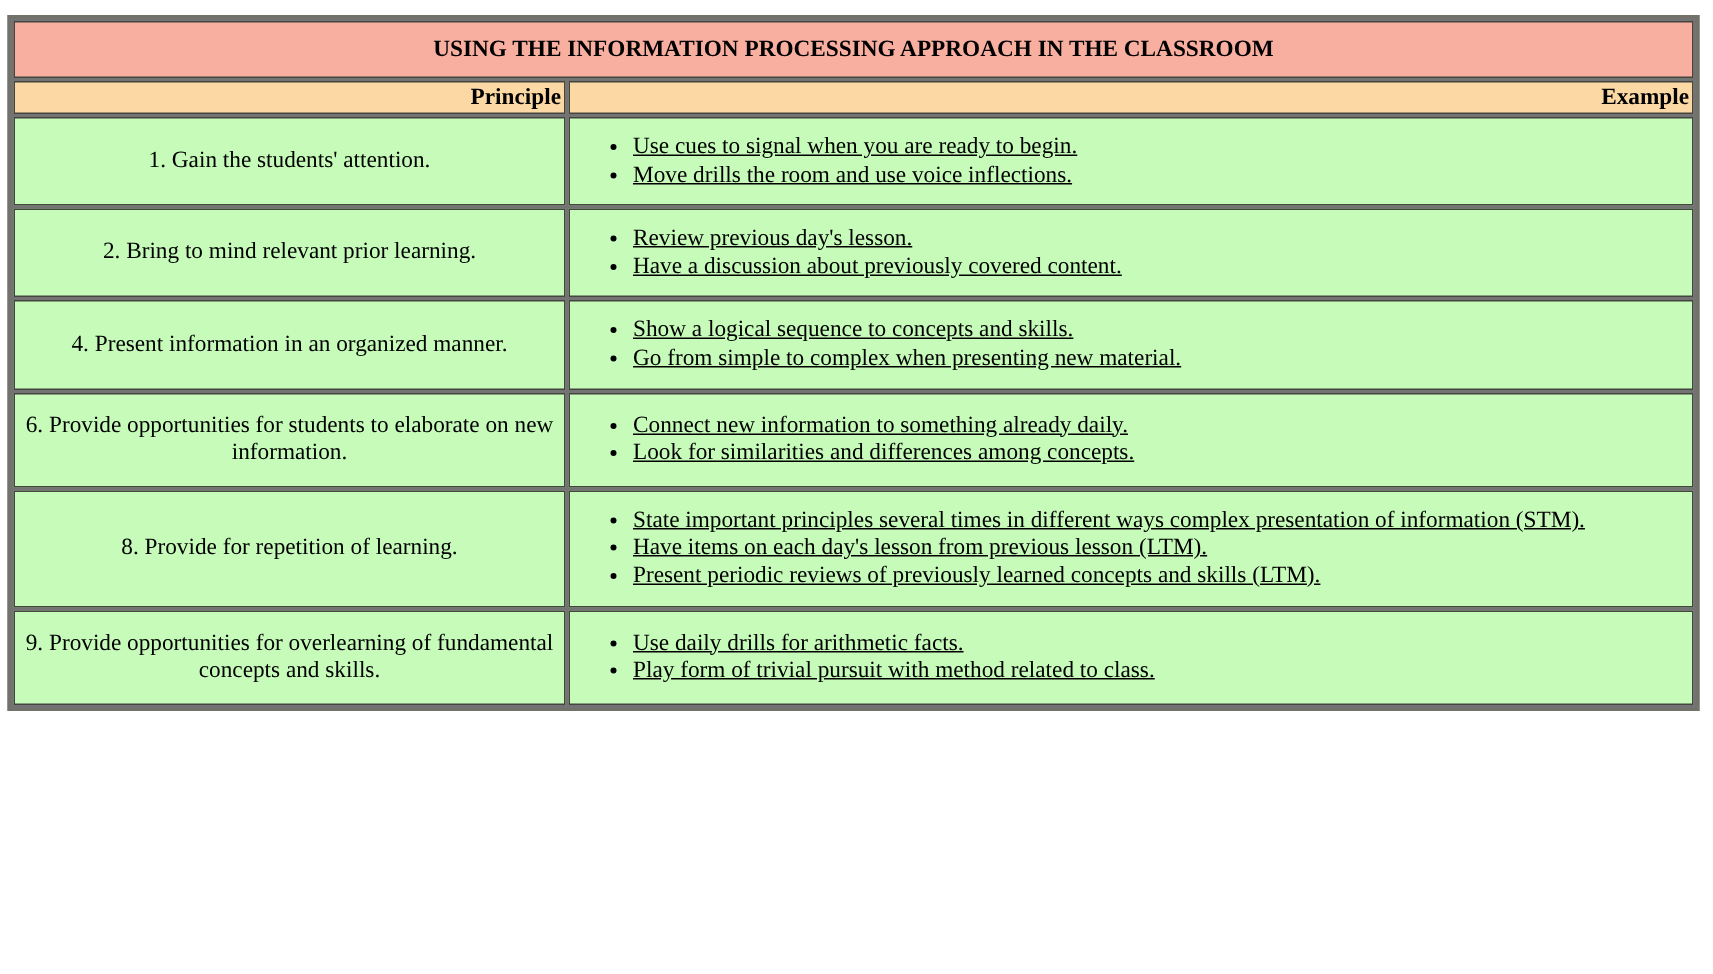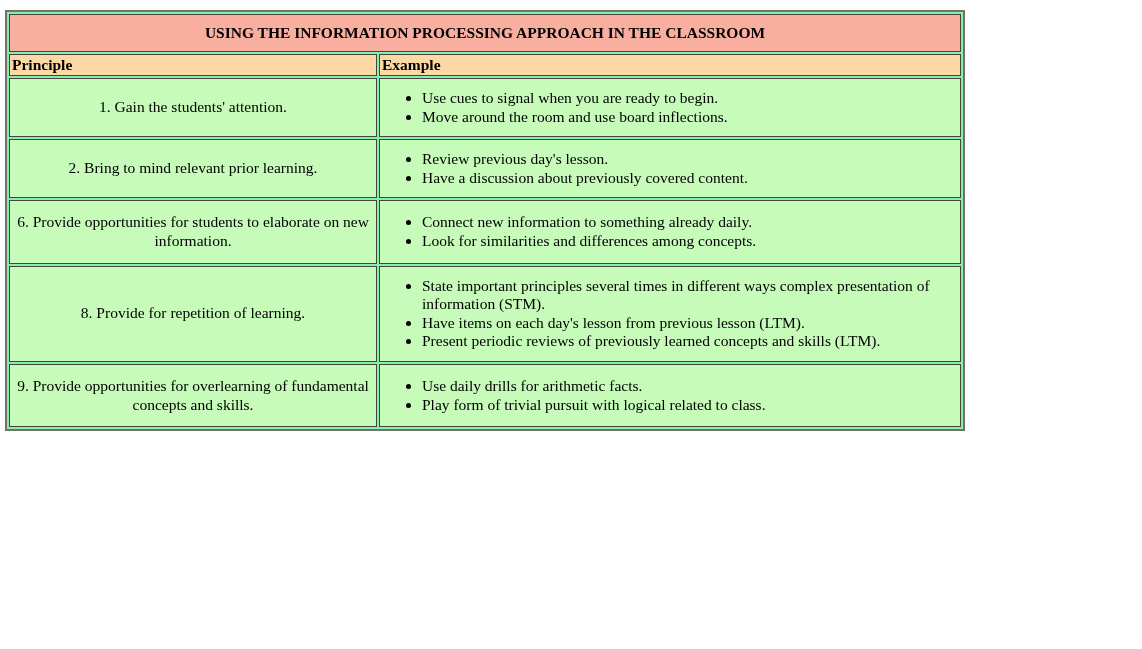"USING THE INFORMATION PROCESSING" table.ipa-table { background: #86efac -> #737373; width: 960px -> 1128px }
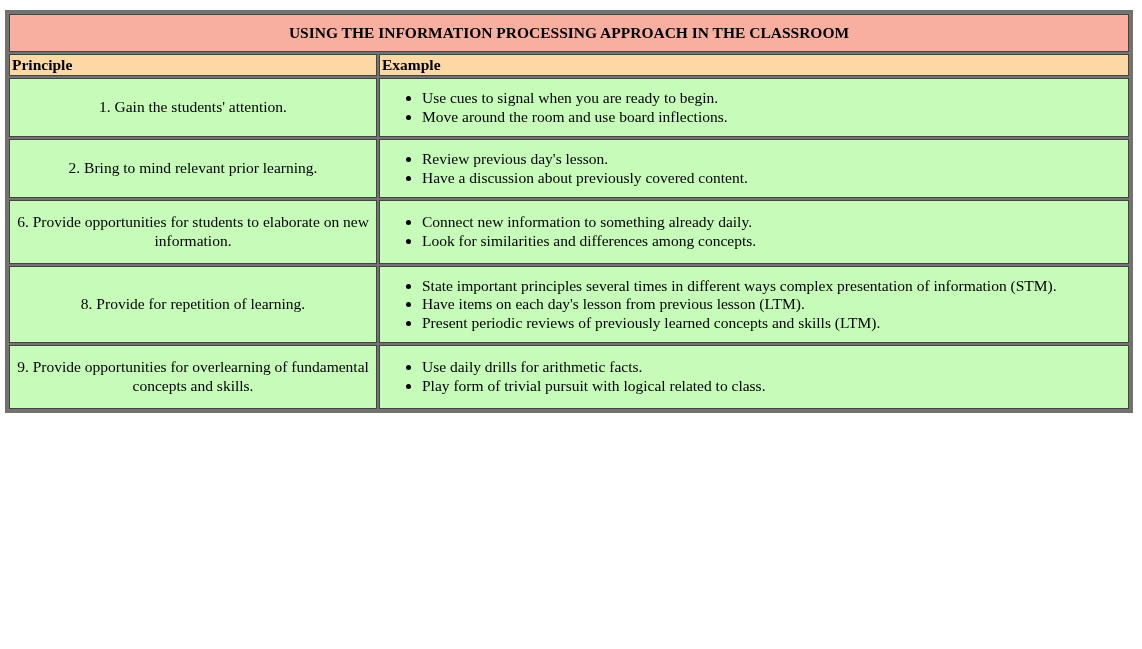"Principle" th.col-header { text-align: left -> right }
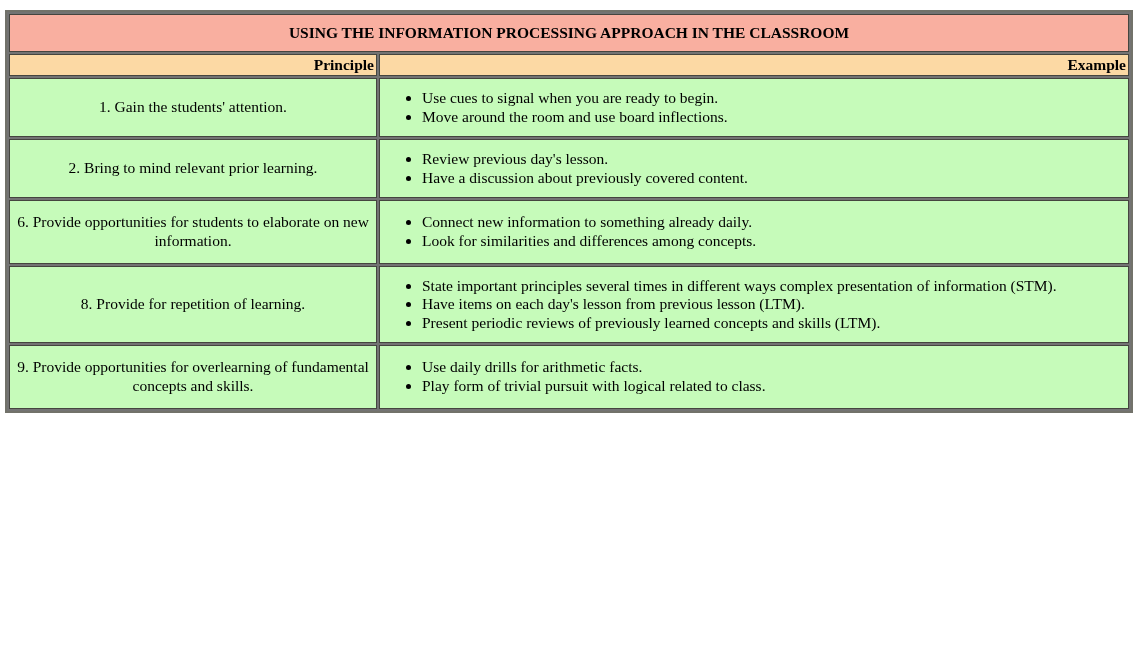"Use cues to signal when" td.example-cell { text-decoration: none -> underline }
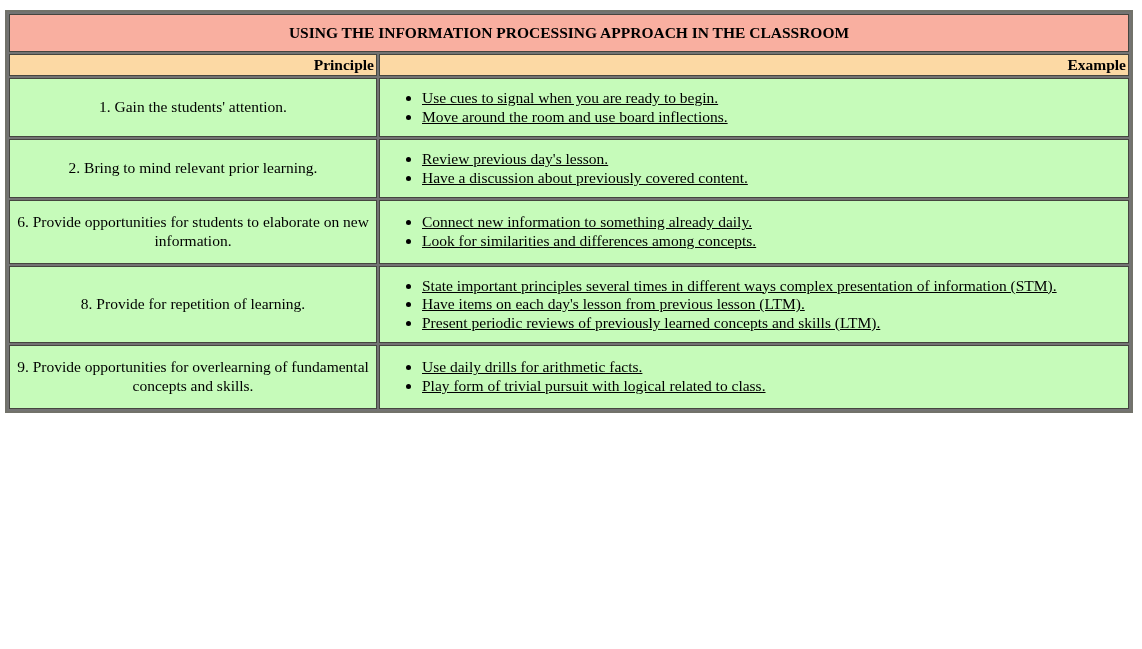"Move around the room and" li { text: around the room and use board -> drills the room and use voice }
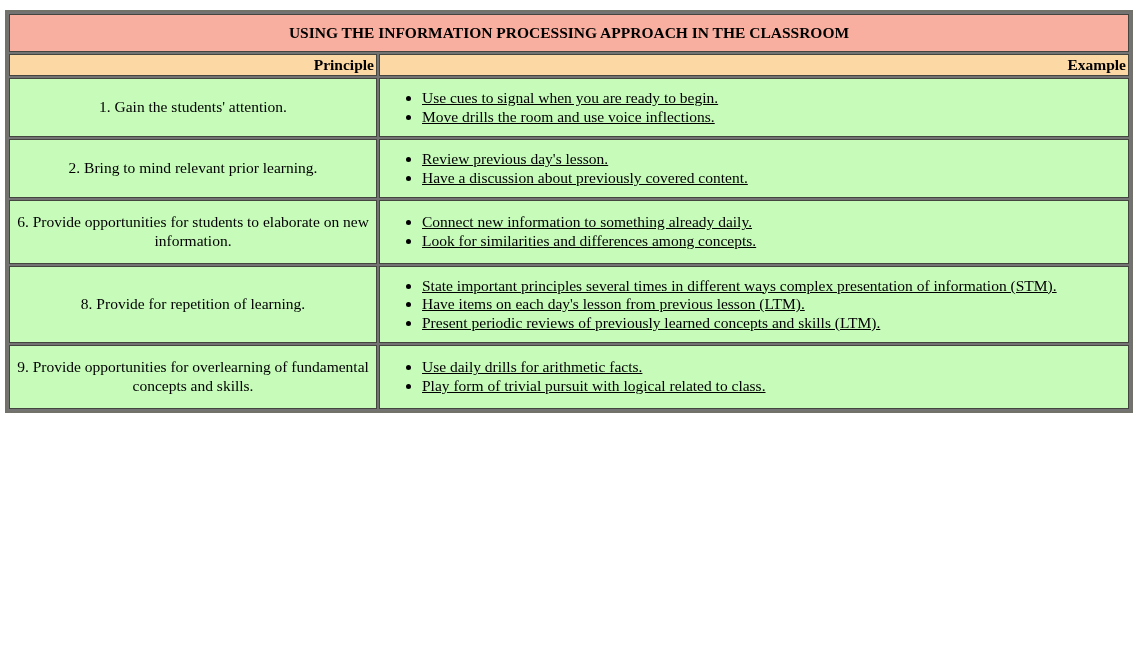"4. Present information in an" tr { html: none -> <tr> <td>4. Present information in an organized manner.</td> <td> <ul> <li>Show a logical sequence to concepts and skills.</li> <li>Go from simple to complex when presenting new material.</li> </ul> </td> </tr> }
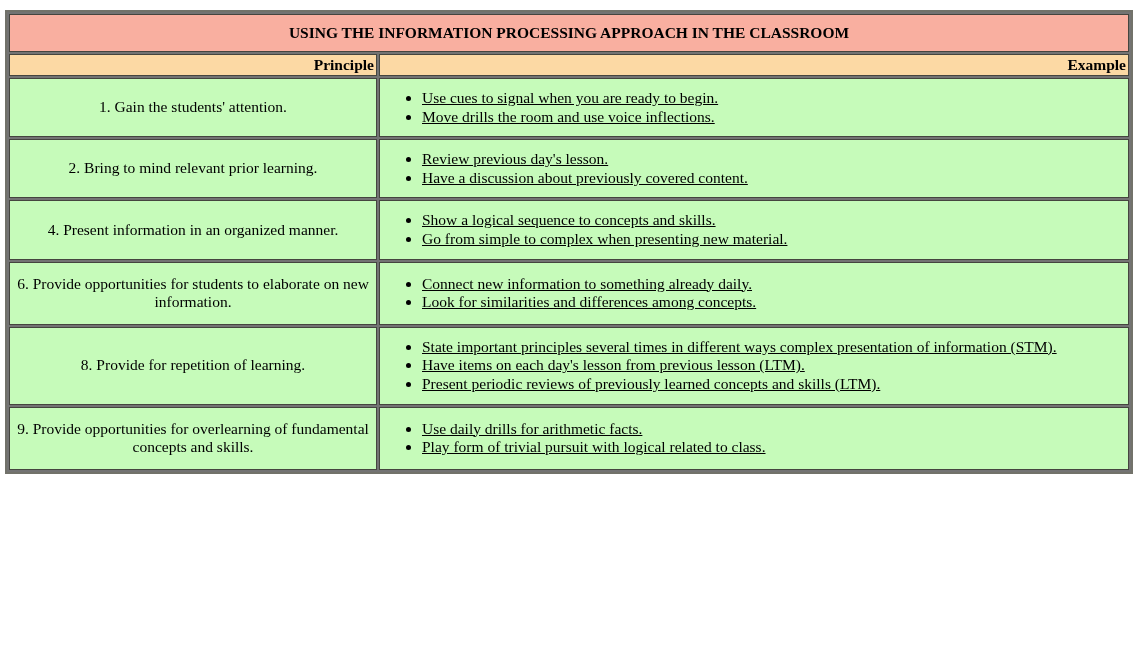"Play form of trivial pursuit" li { text: logical -> method }
